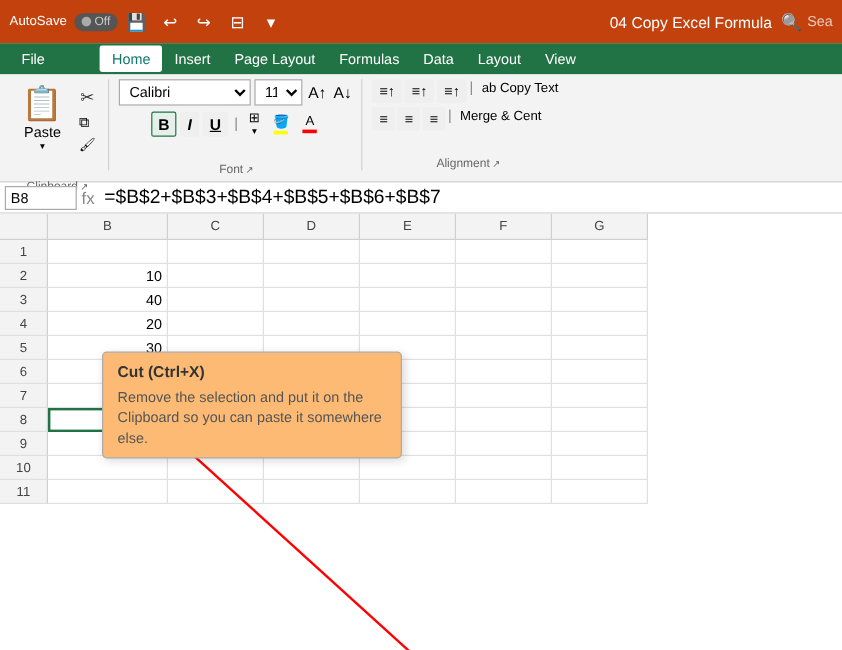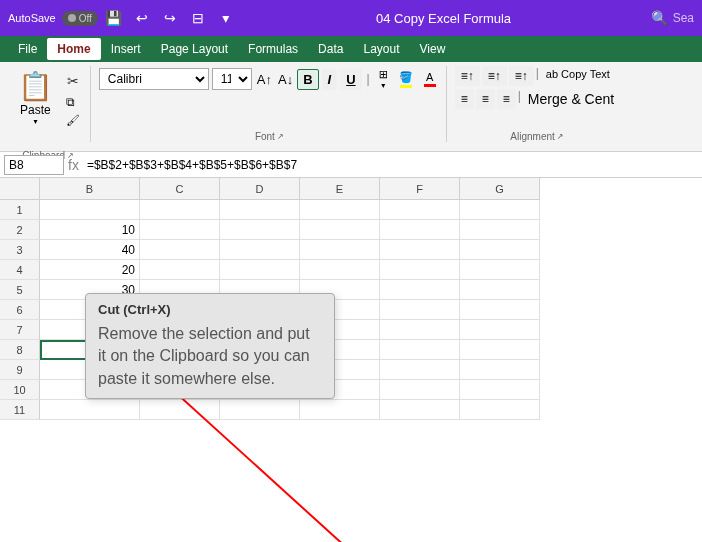"AutoSave" .titlebar { background: #6d28d9 -> #c2410c }
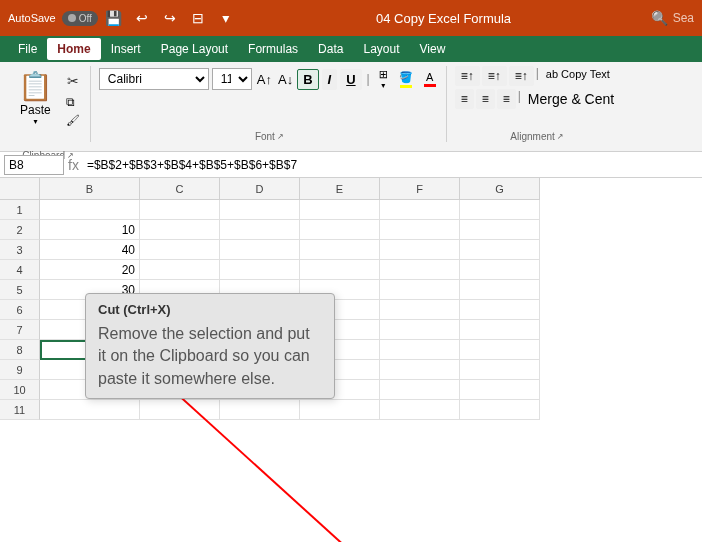"04 Copy Excel Formula" .titlebar-center { text-align: center -> right }
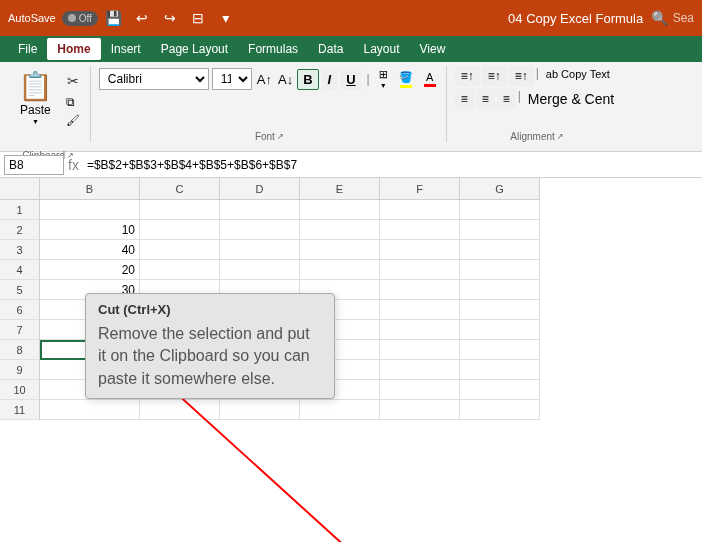"Home" .menu-item.active { color: #7f1d1d -> #0f766e; font-weight: 700 -> 400; margin-left: none -> 36px }
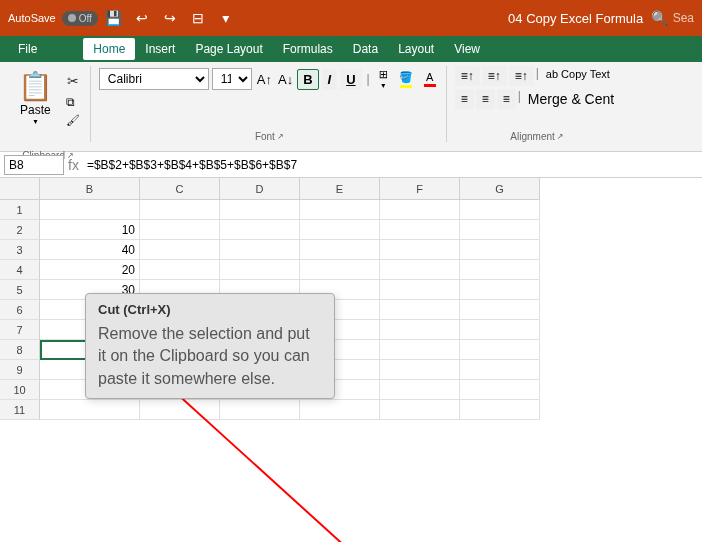"Calibri" .font-controls { flex-direction: none -> column }
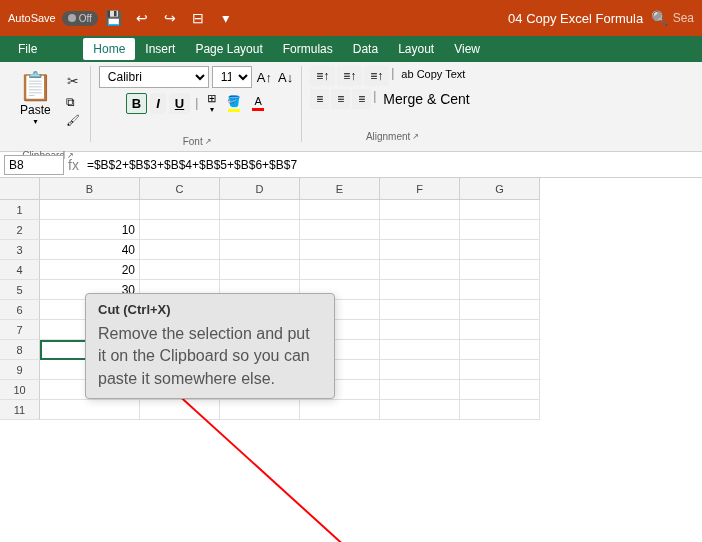"Merge & Cent" .merge-btn { font-size: 14px -> 11px }
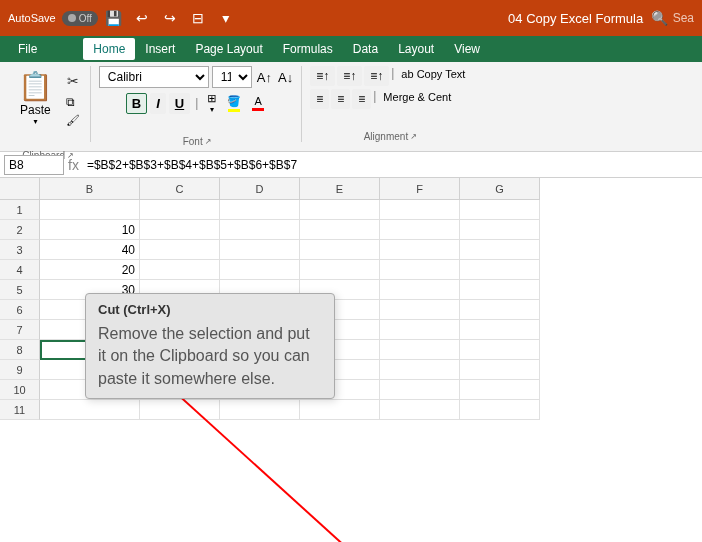"=$B$2+$B$3+$B$4+$B$5+$B$6+$B$7" .formula-input { font-size: 12px -> 16px }
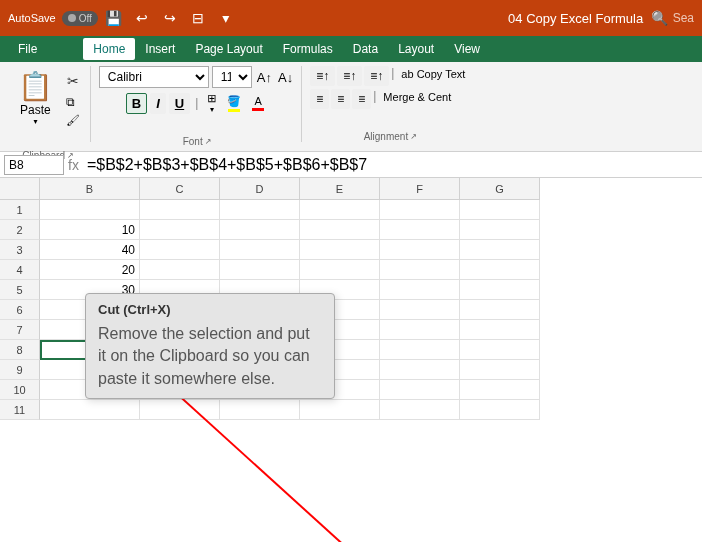"Cut (Ctrl+X)" .tooltip-box { background: #e5e5e5 -> #fdba74 }
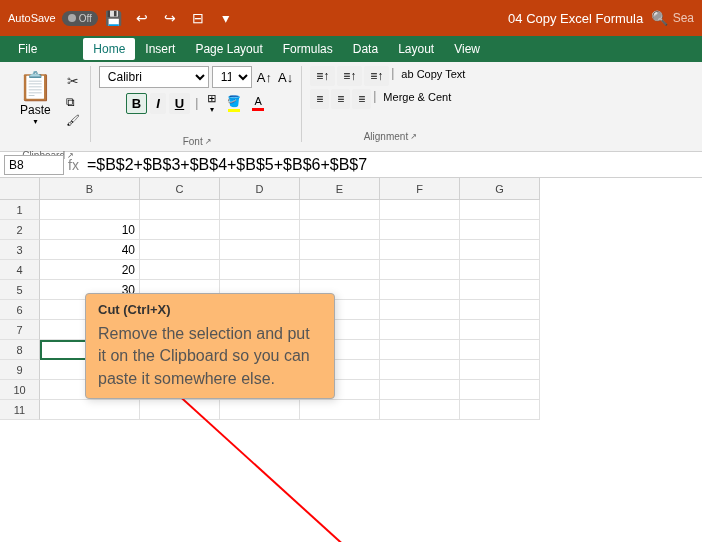"Remove the selection and put" .tooltip-desc { font-size: 16px -> 12px }
